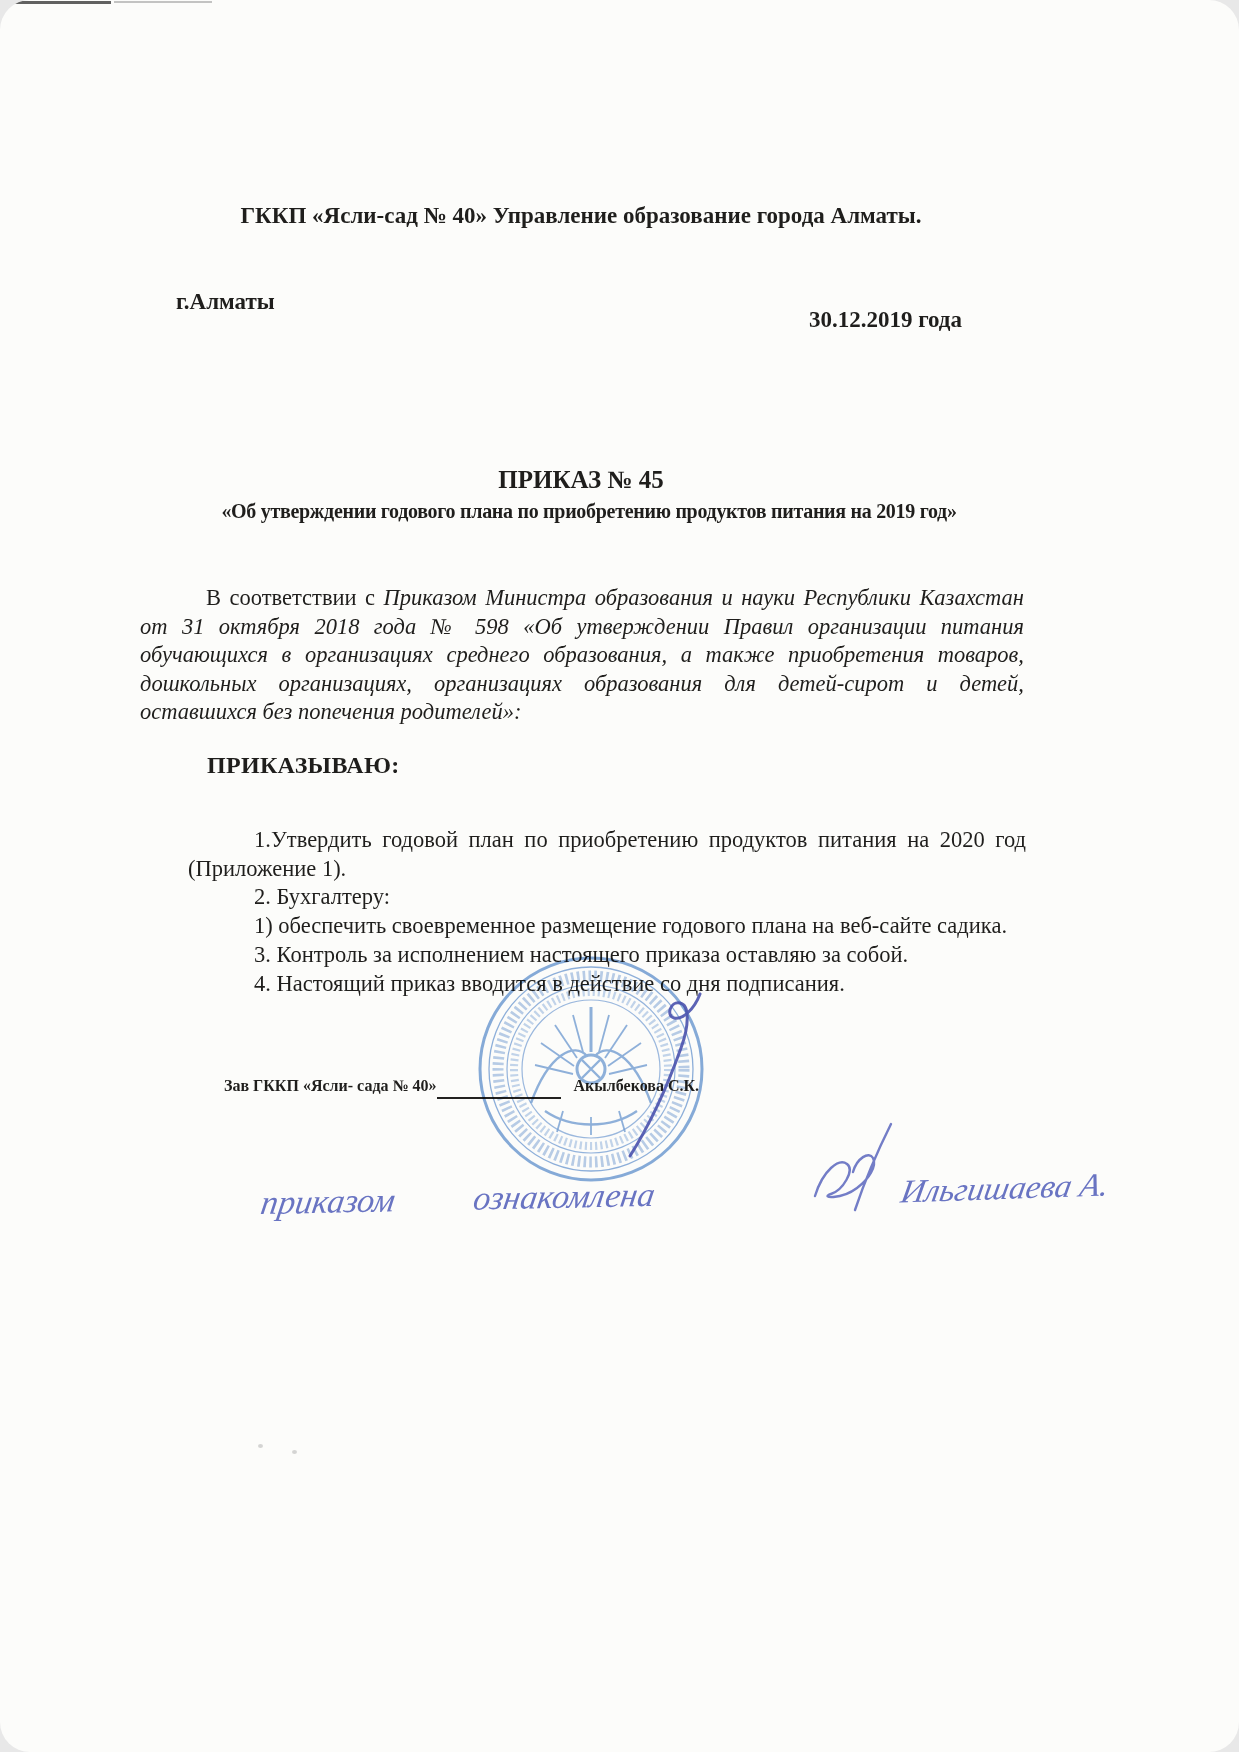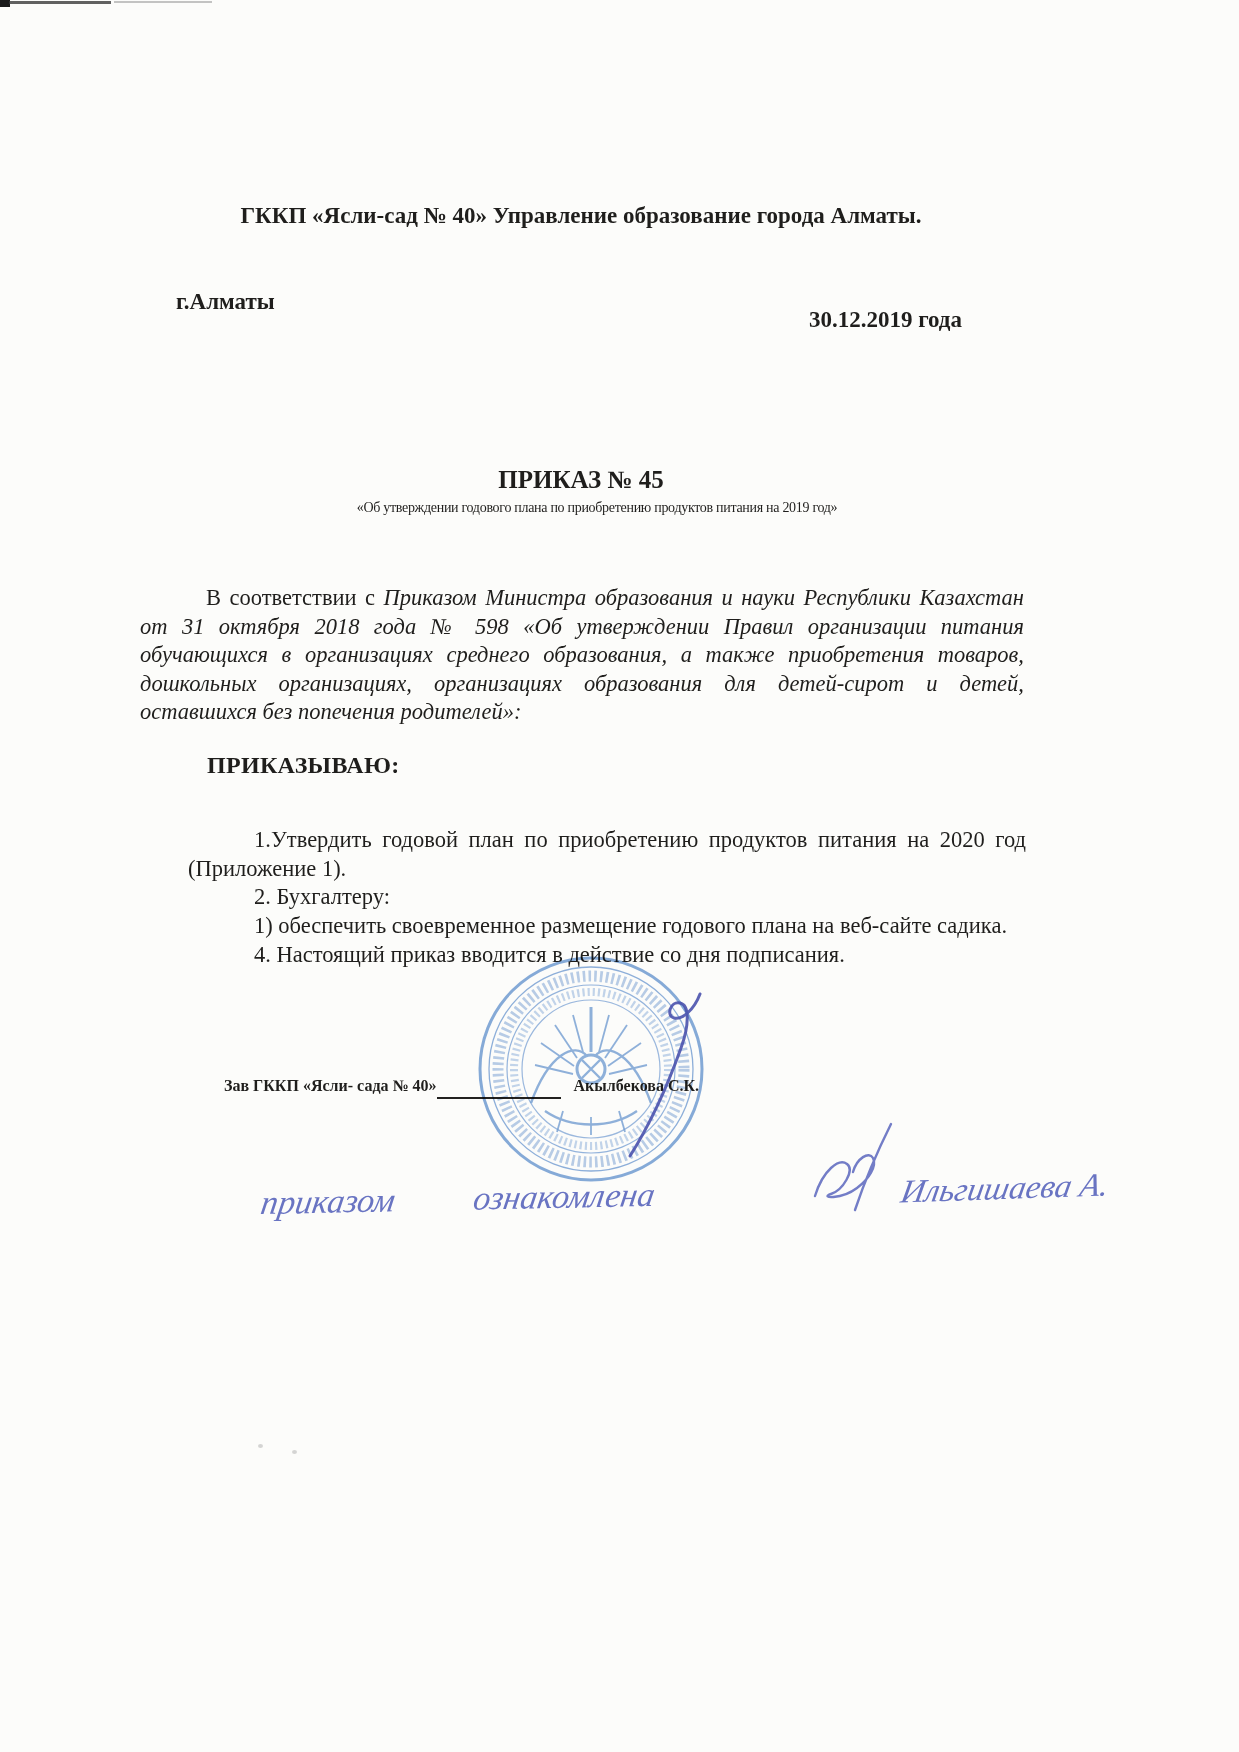"ГККП «Ясли-сад № 40» Управление" .page { border-radius: none -> 30px }
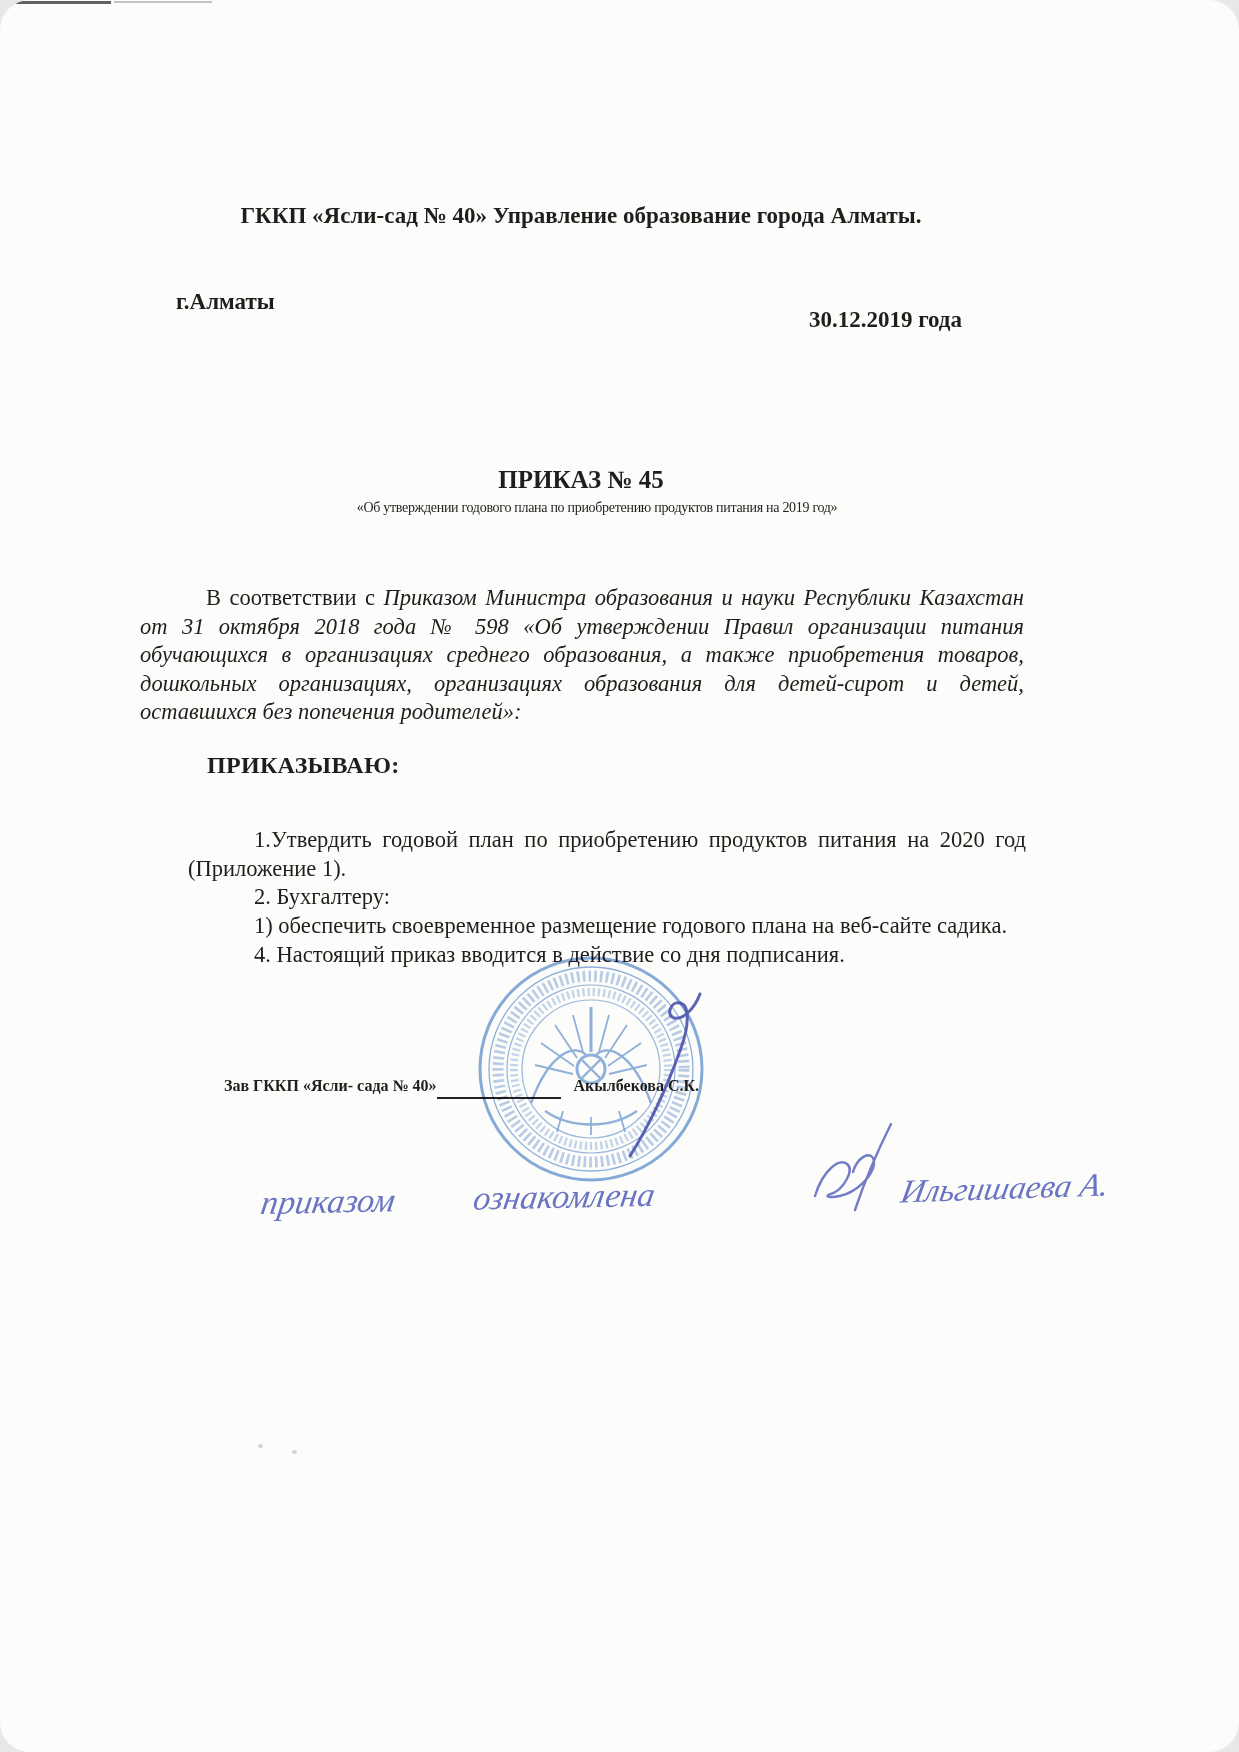"«Об утверждении годового плана по" .order-subject { font-size: 14px -> 20px; font-weight: normal -> bold; left: 144px -> 136px }
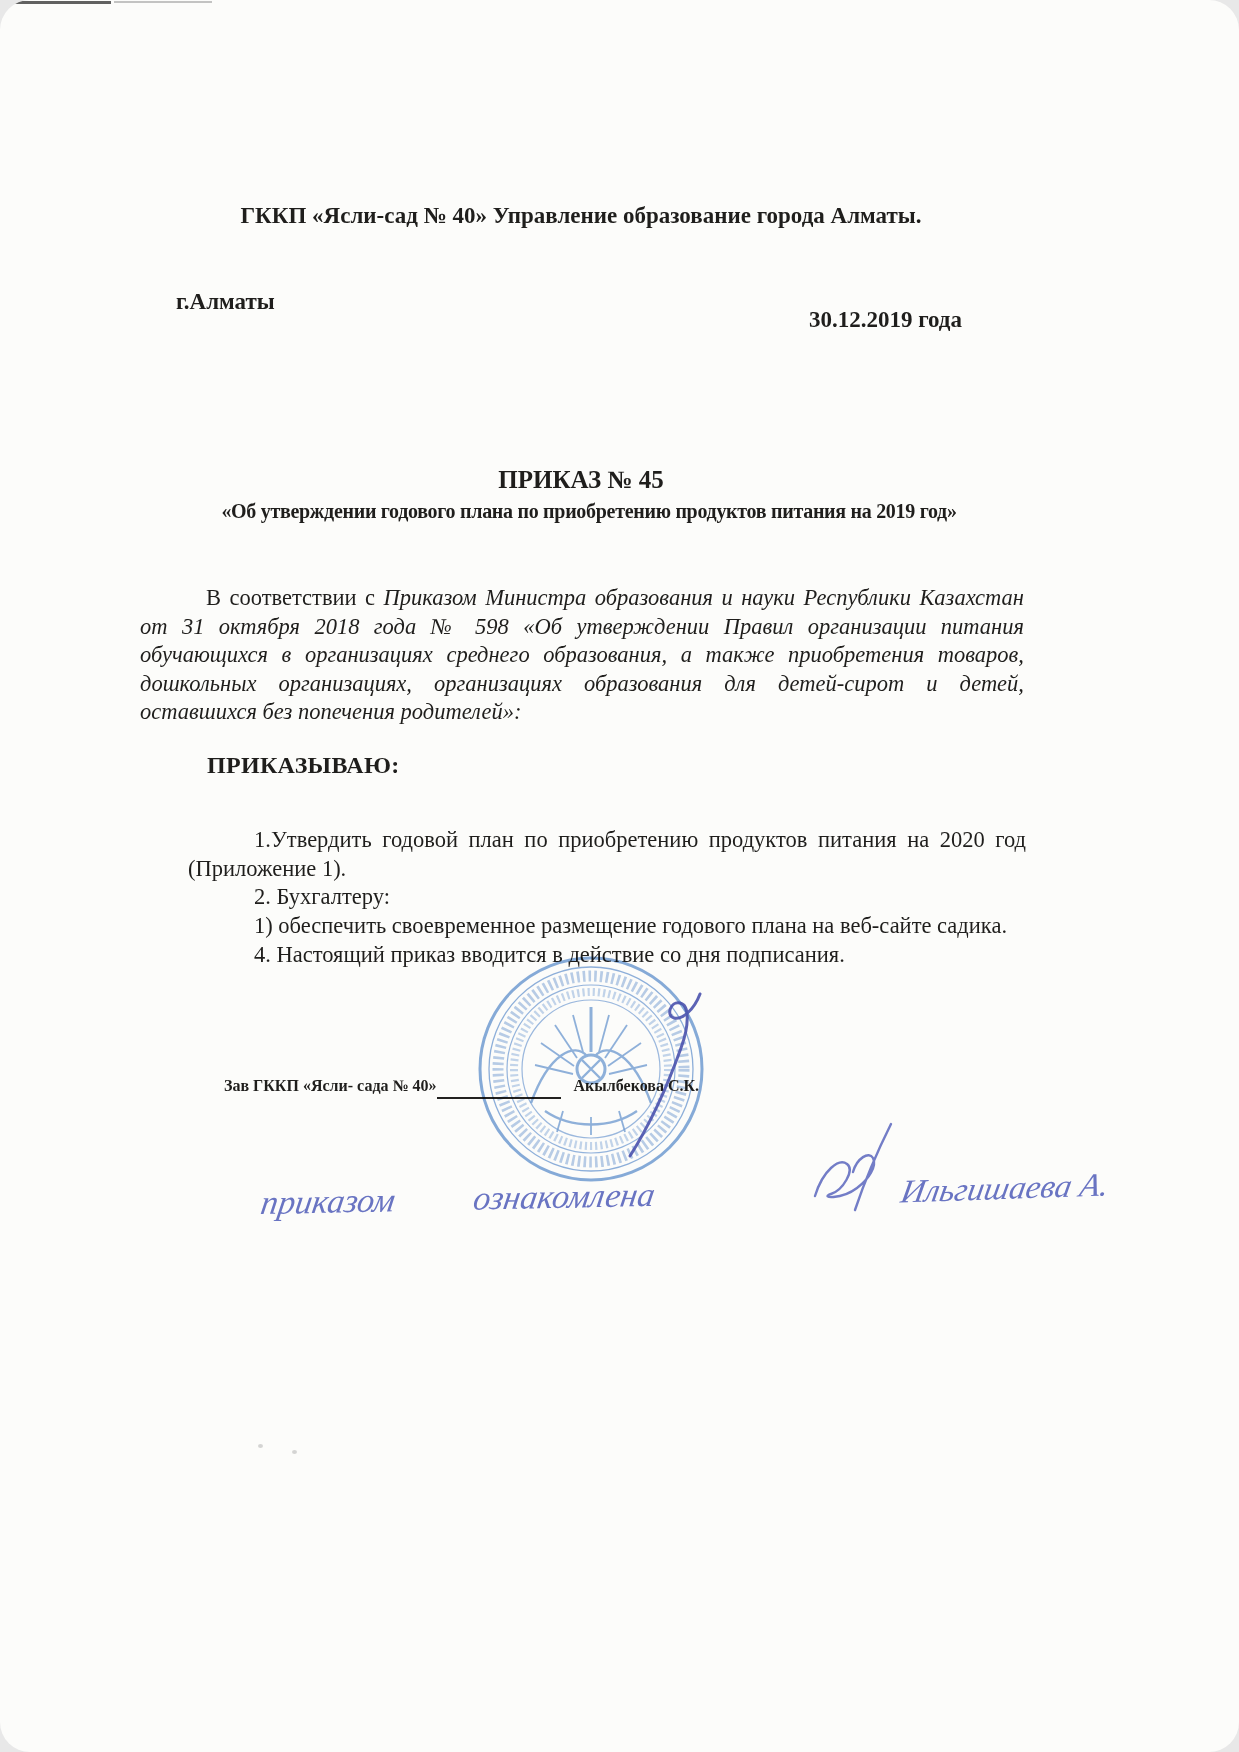"3. Контроль за исполнением настоящего" div.oline { html: none -> <div>3. Контроль за исполнением настоящего приказа оставляю за собой.</div> }
